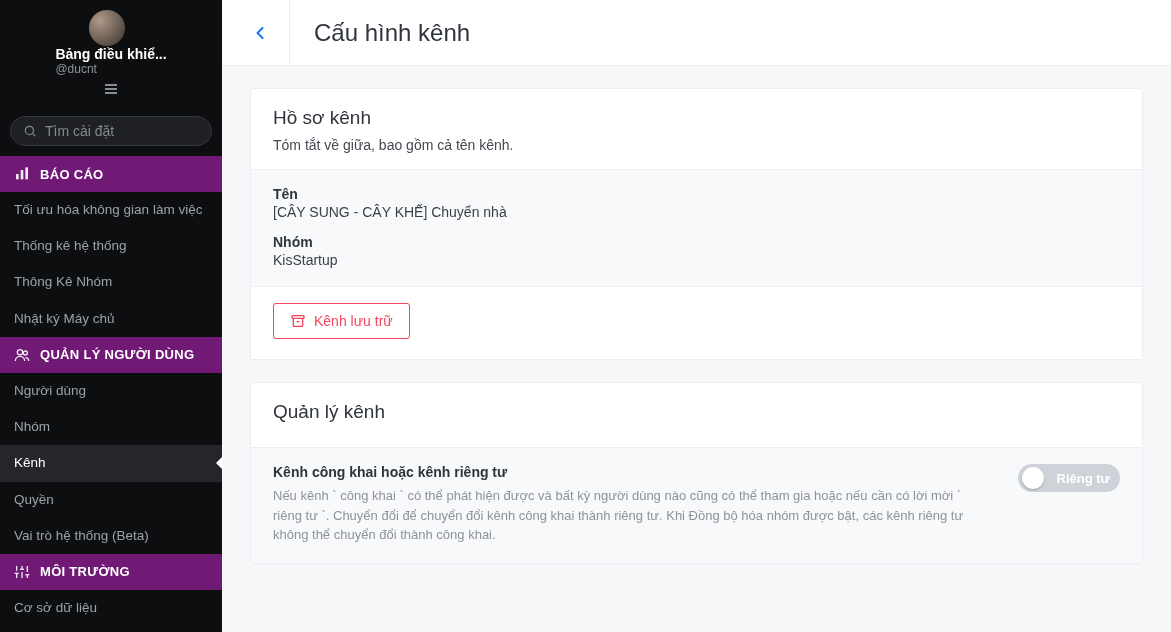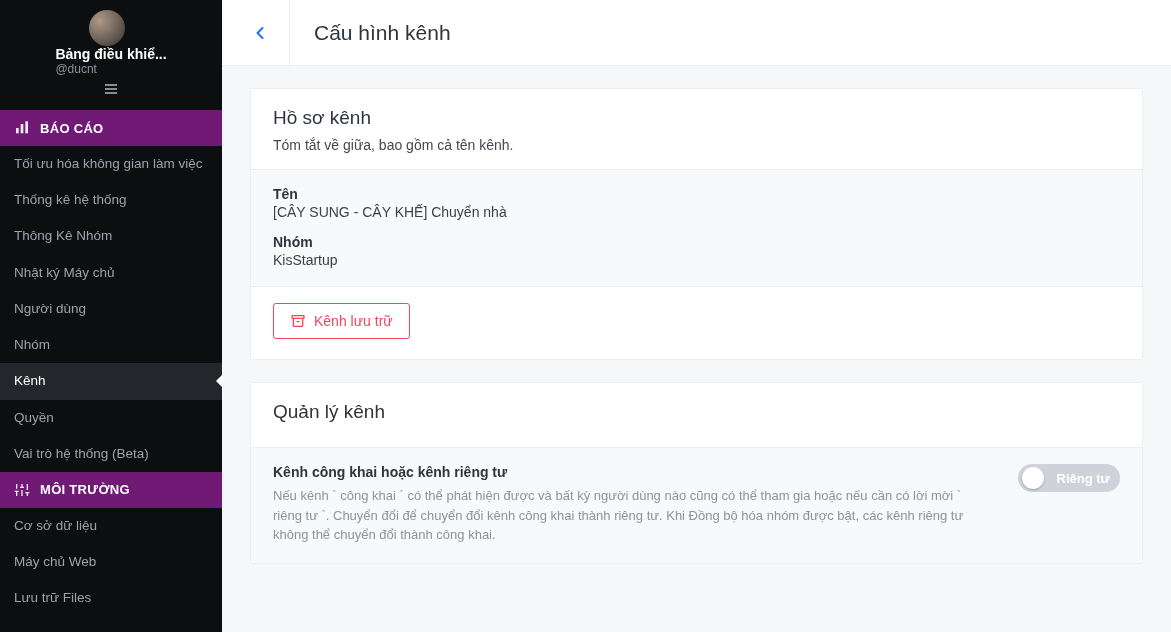"Cấu hình kênh" .page-title { font-size: 21px -> 24px }
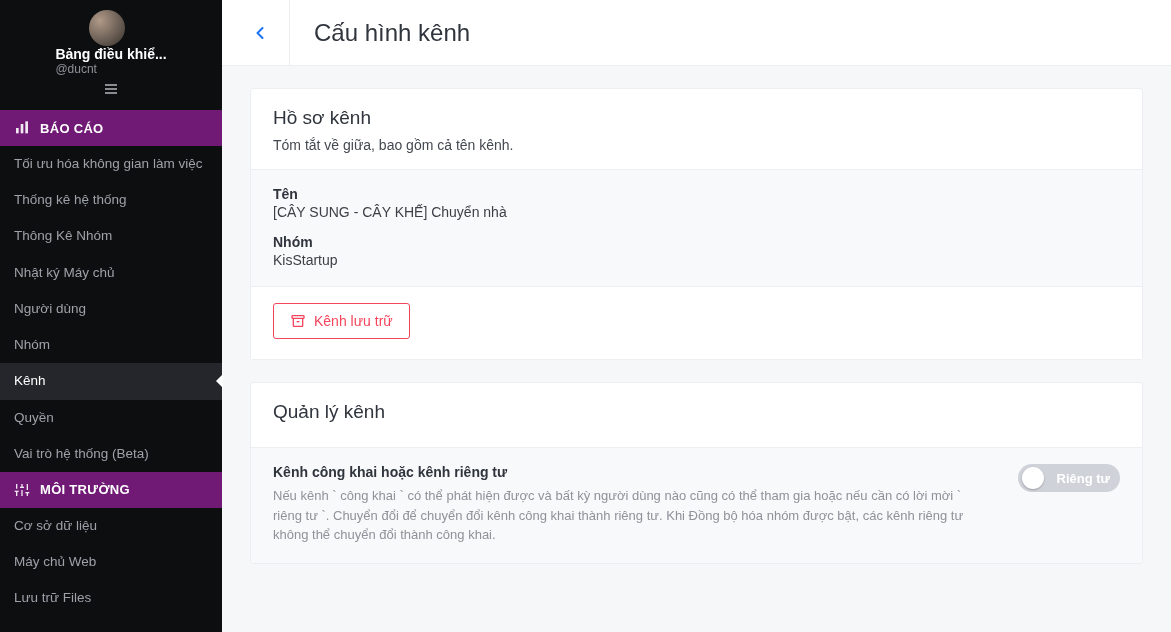"Tìm cài đặt" div.sb-search-wrap { html: none -> <div> <div> <svg> <circle></circle> <line></line> </svg> <input> </div> </div> }
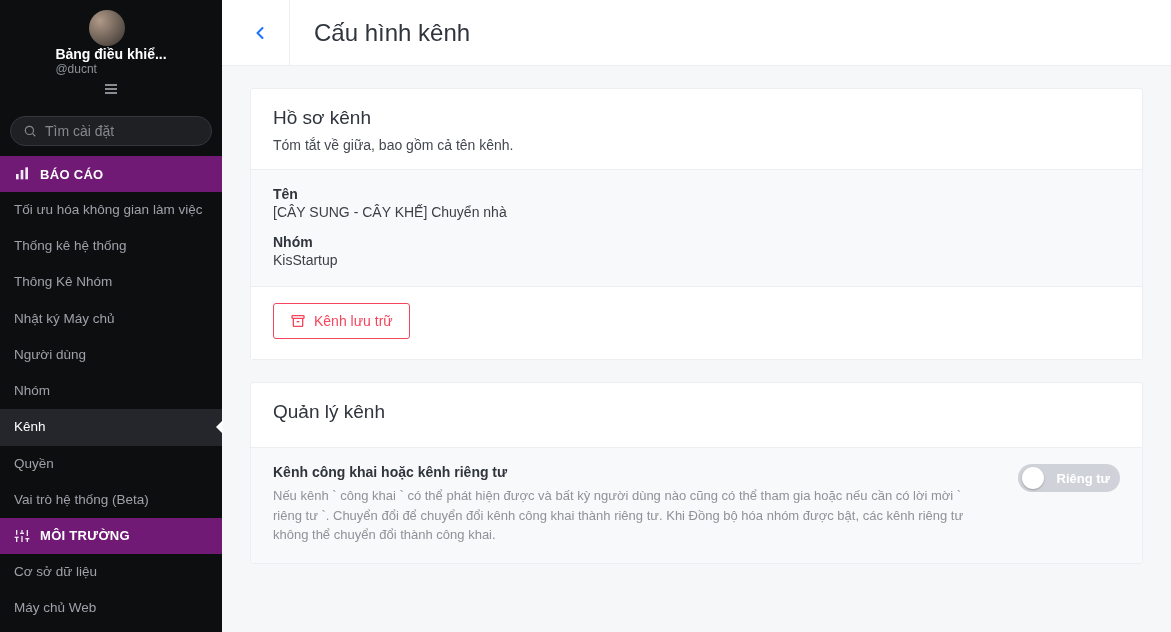"QUẢN LÝ NGƯỜI DÙNG" div.sb-section-title { html: none -> <div> <svg> <circle></circle> <path></path> <circle></circle> <path></path> </svg> <span>QUẢN LÝ NGƯỜI DÙNG</span> </div> }
